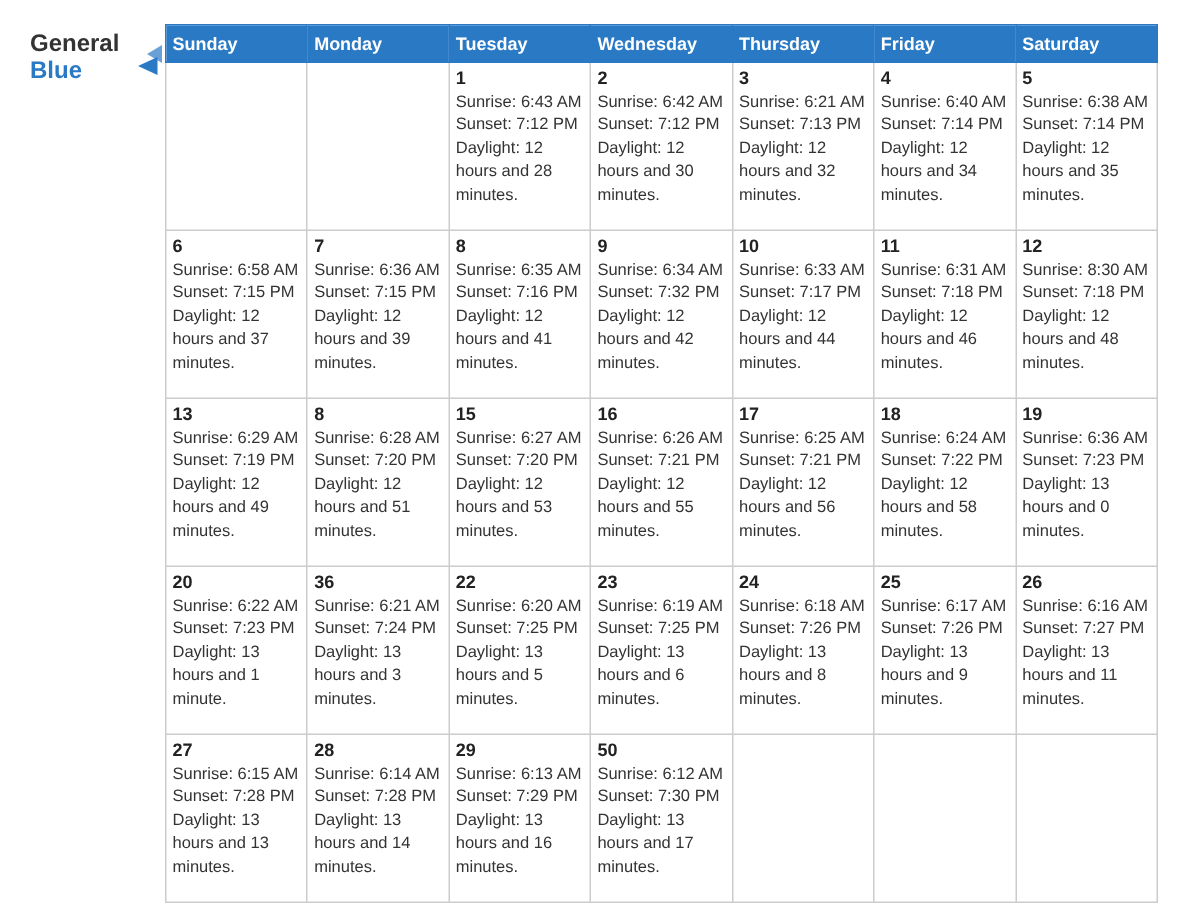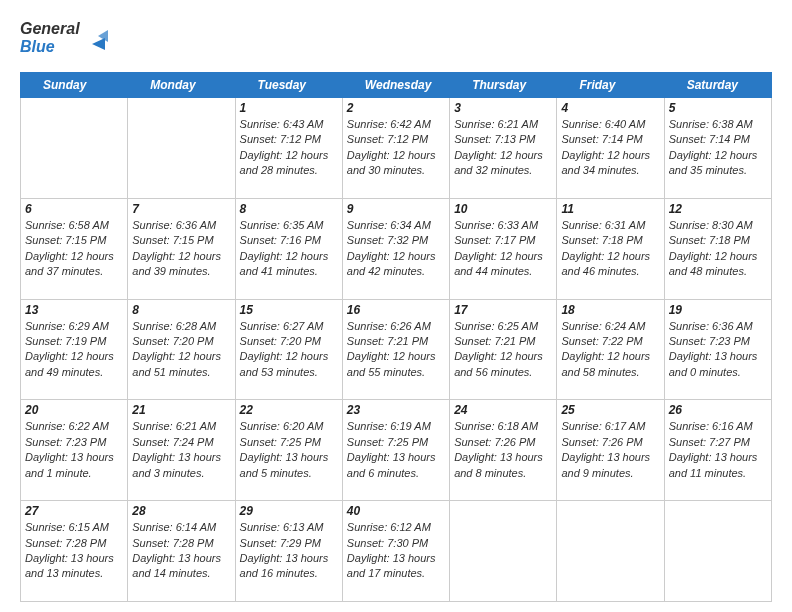"General" .page { flex-direction: column -> row; font-style: italic -> none }
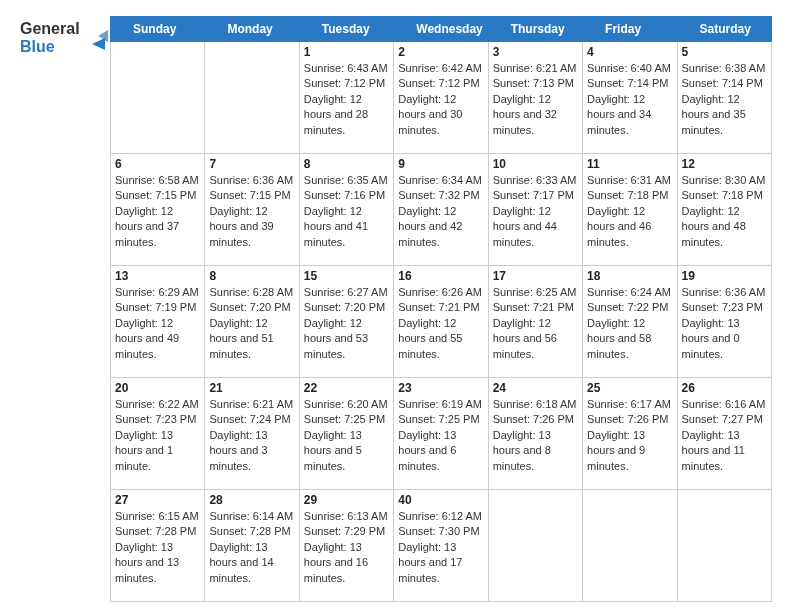"Sunday" .calendar th { padding: 5px 22px -> 5px 4px }
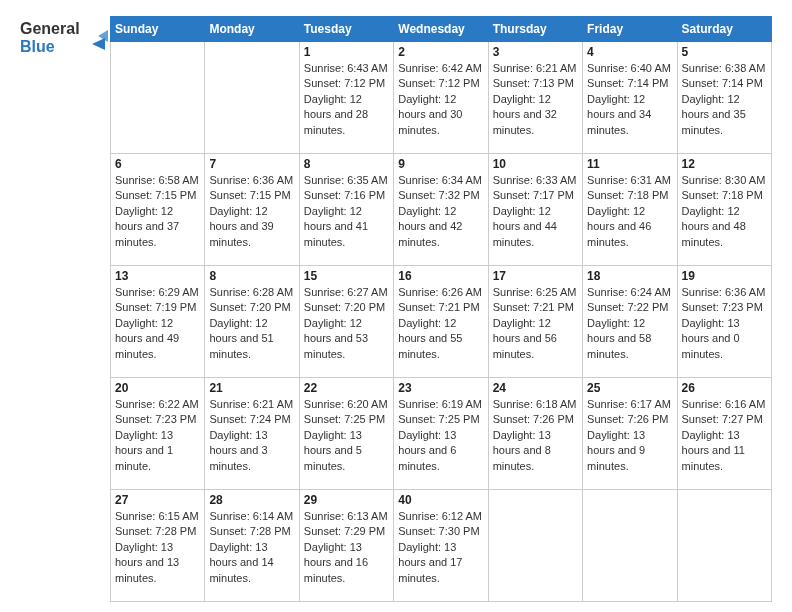"21" span.day-num { text: 21 -> 36 }
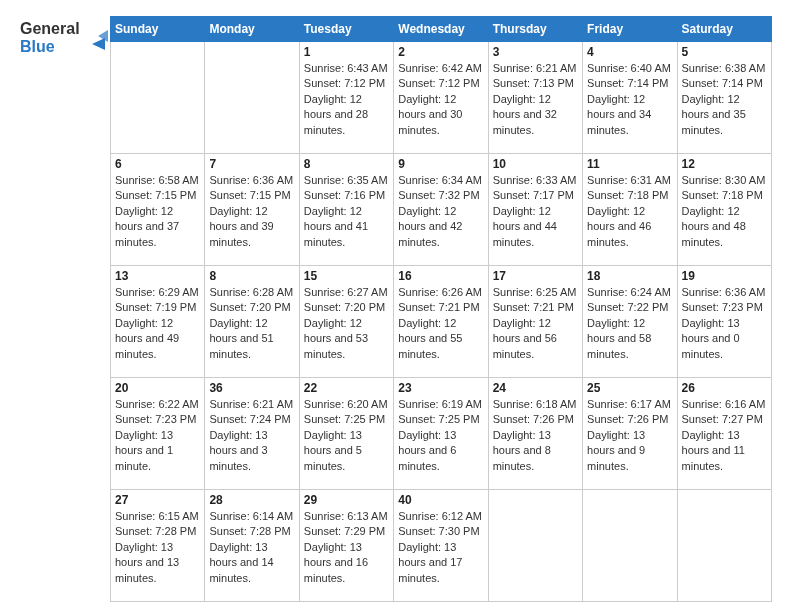"40" span.day-num { text: 40 -> 50 }
